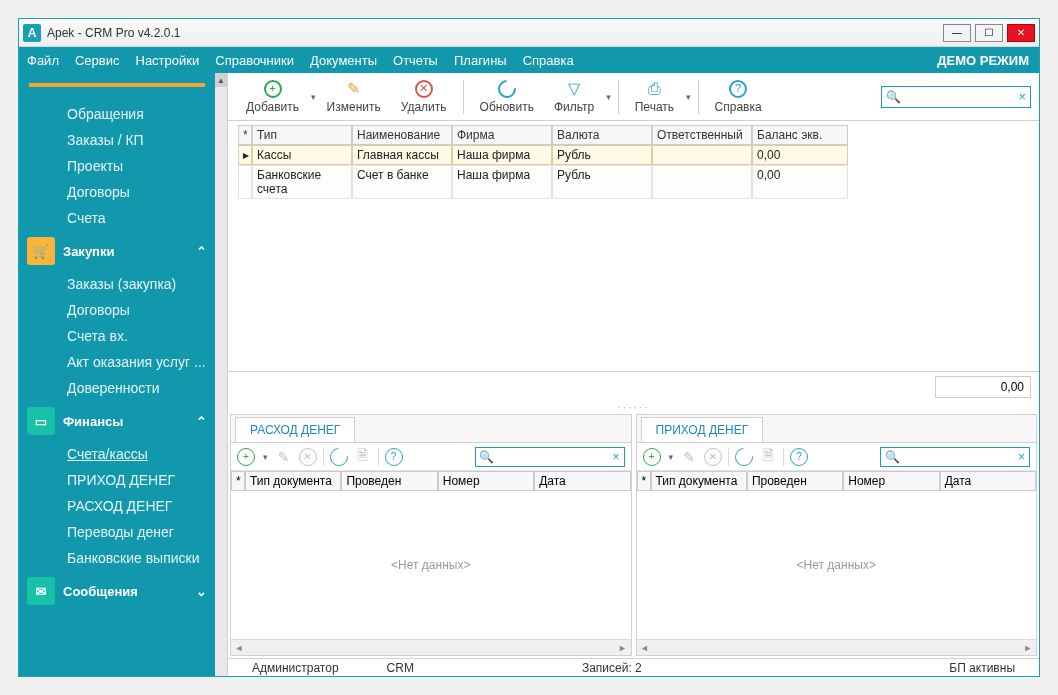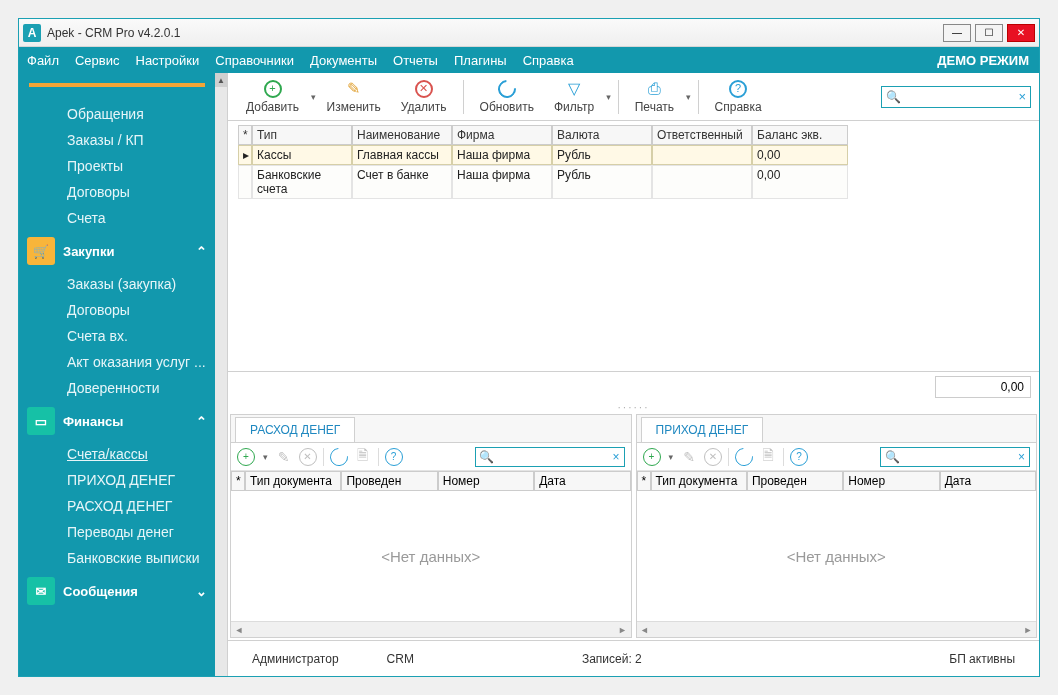"<Нет данных>" .nodata { font-size: 15px -> 12px }
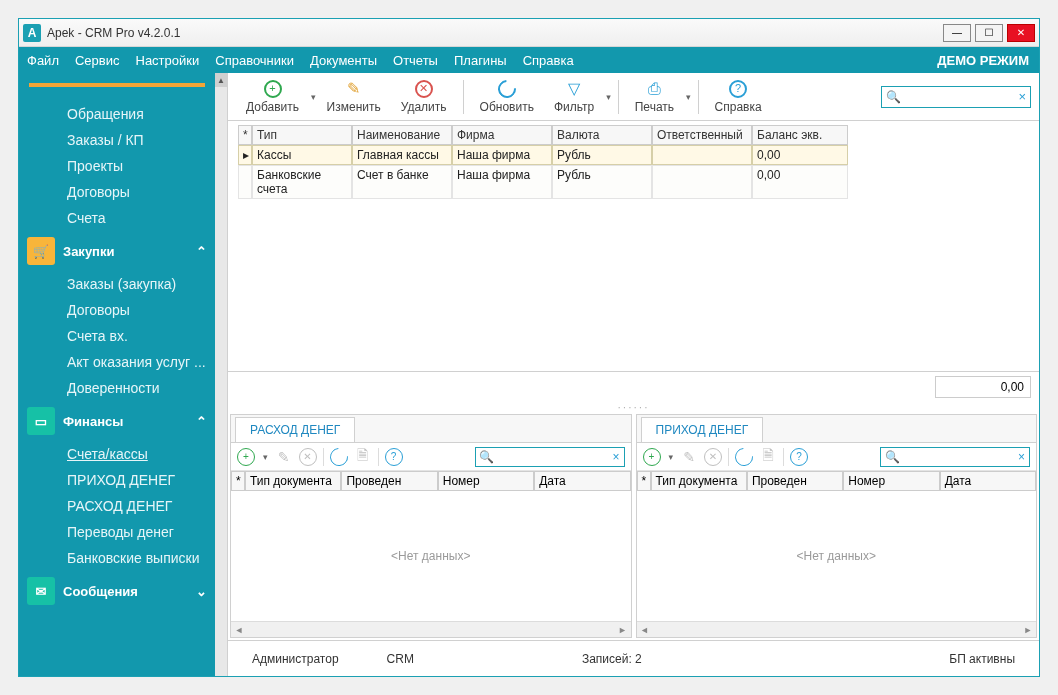"Администратор" .status { height: 36px -> 18px }
